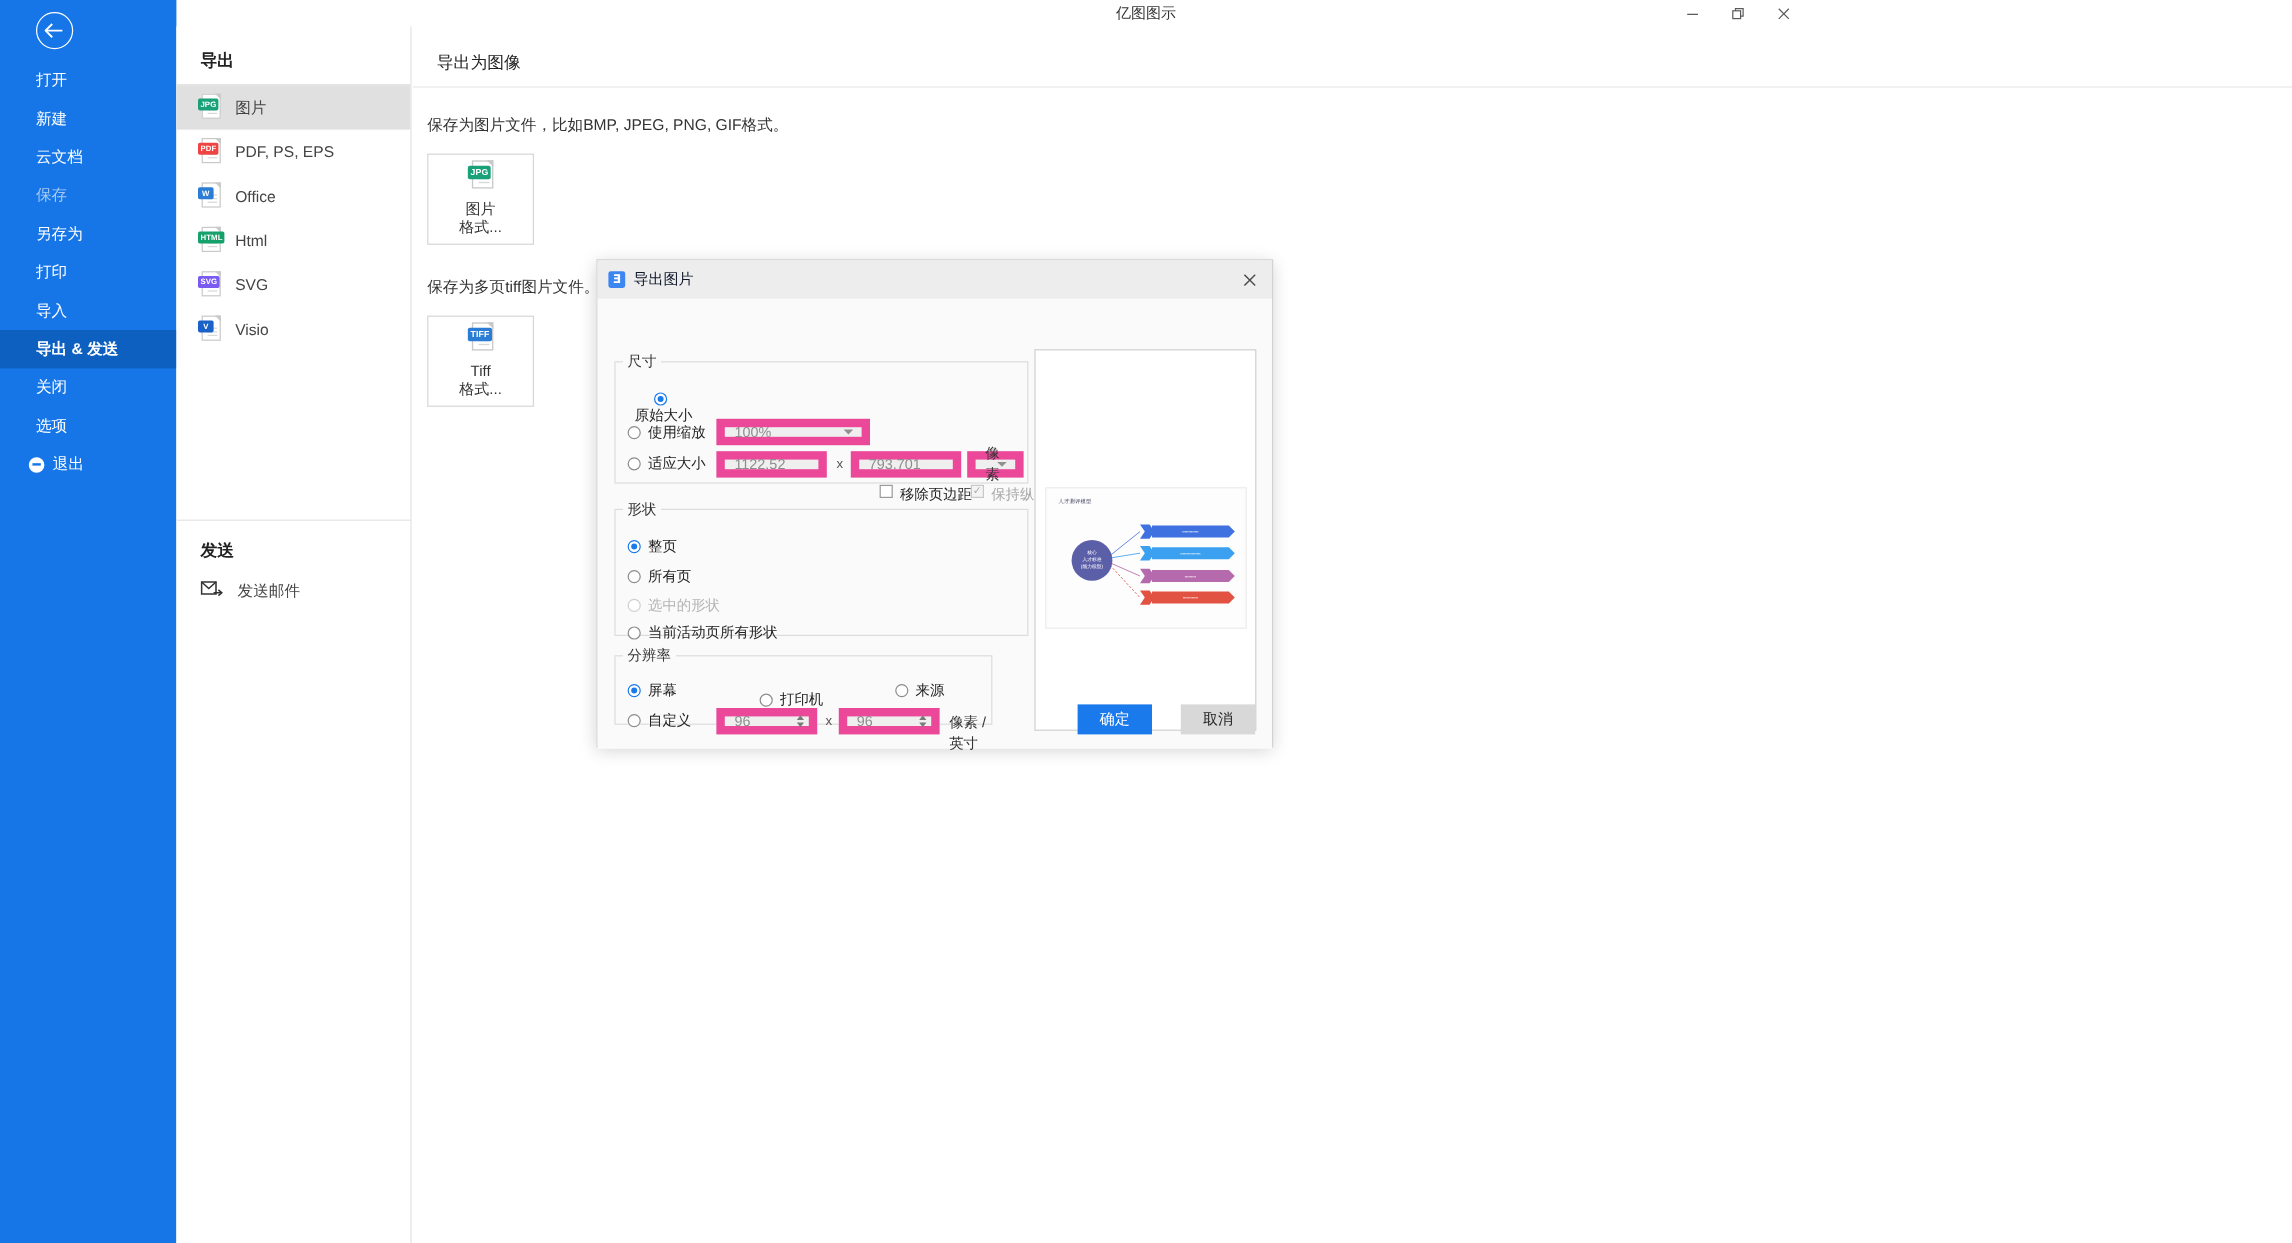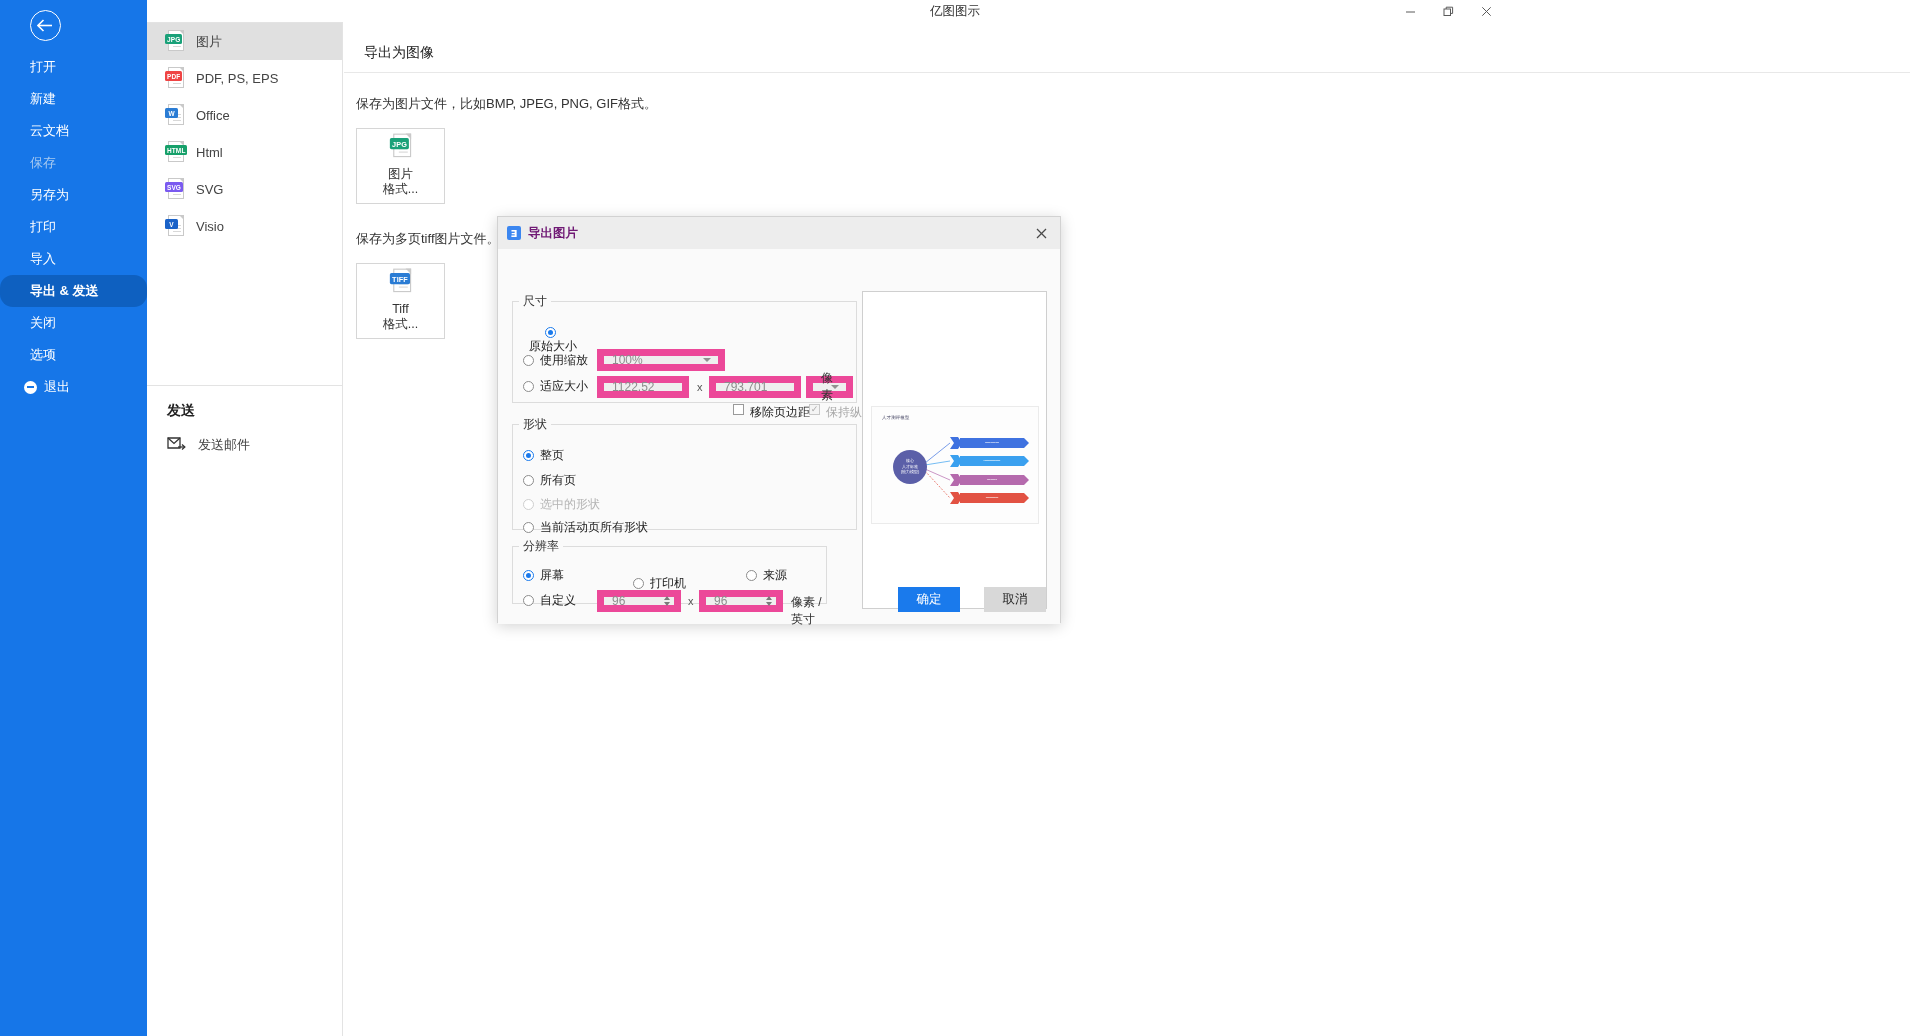"导出" div.col-head { html: none -> <div>导出</div> }
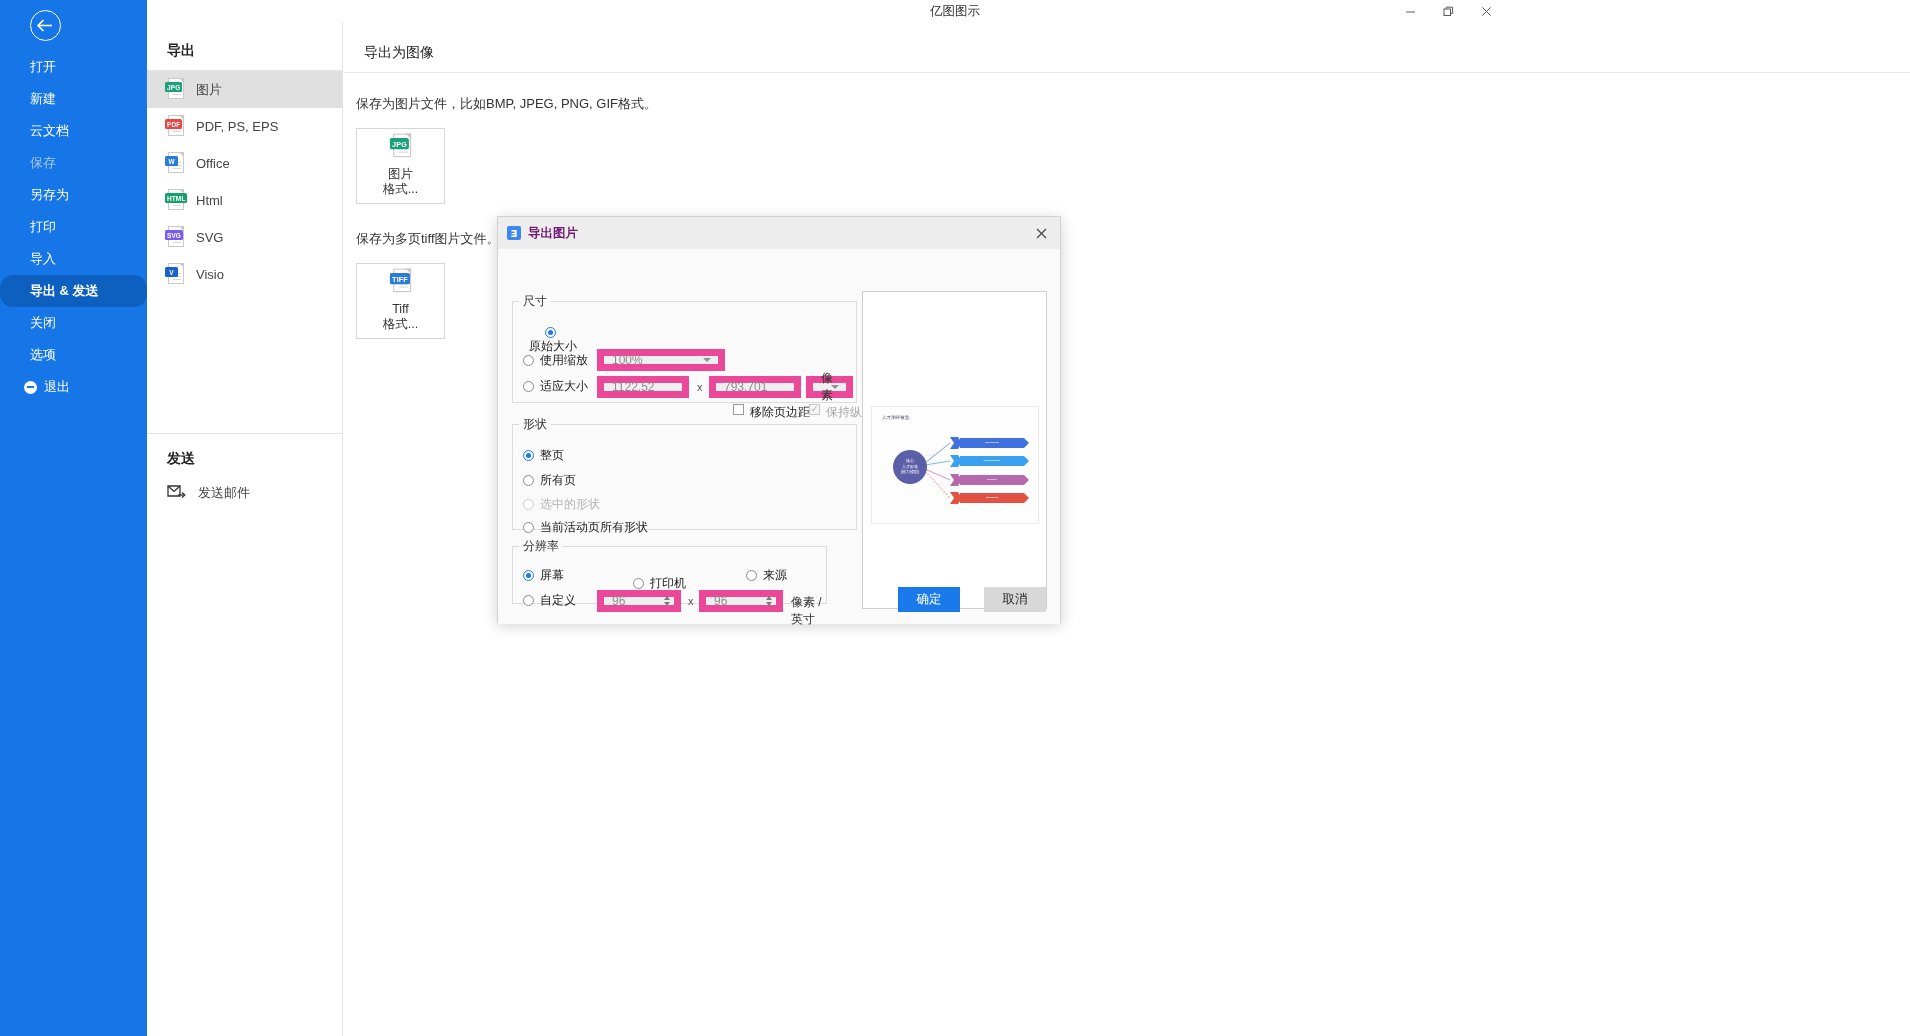"导出图片" .dlg-title { color: #701a75 -> #0f172a; font-weight: bold -> normal }
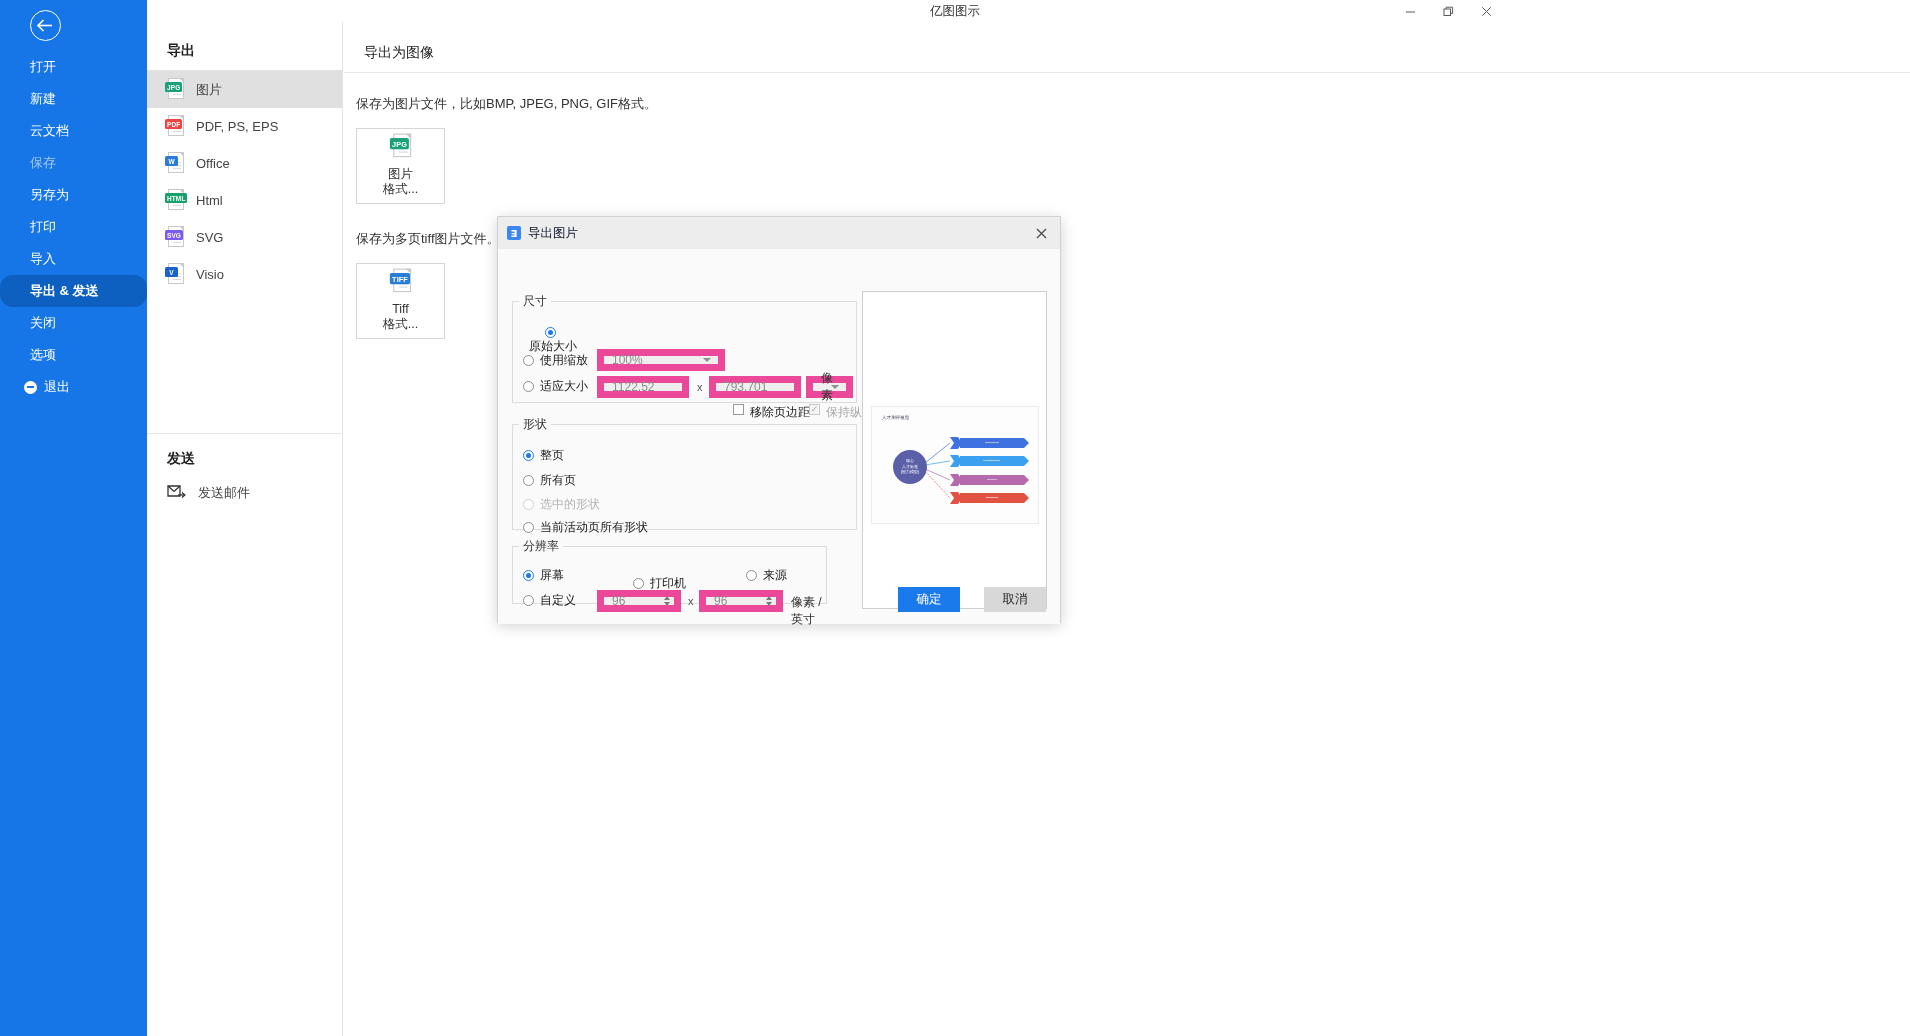"导出 & 发送" .side-item.active { border-radius: 13px -> none }
